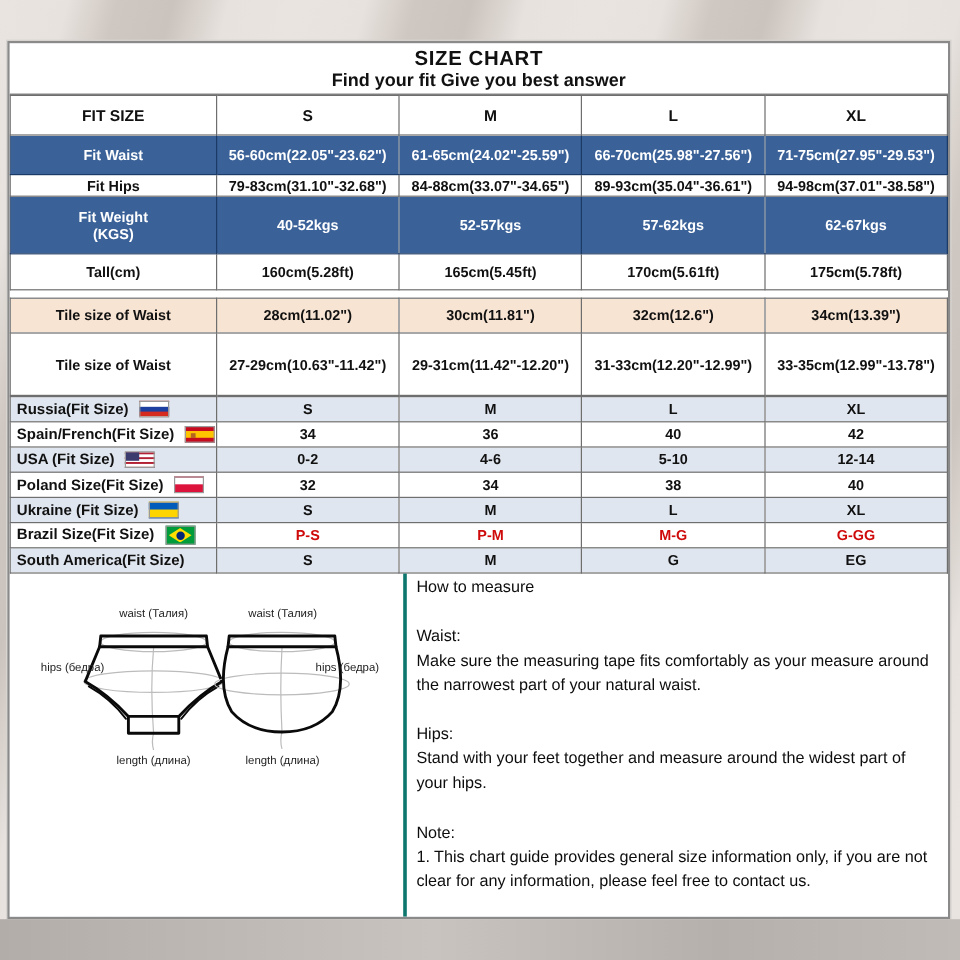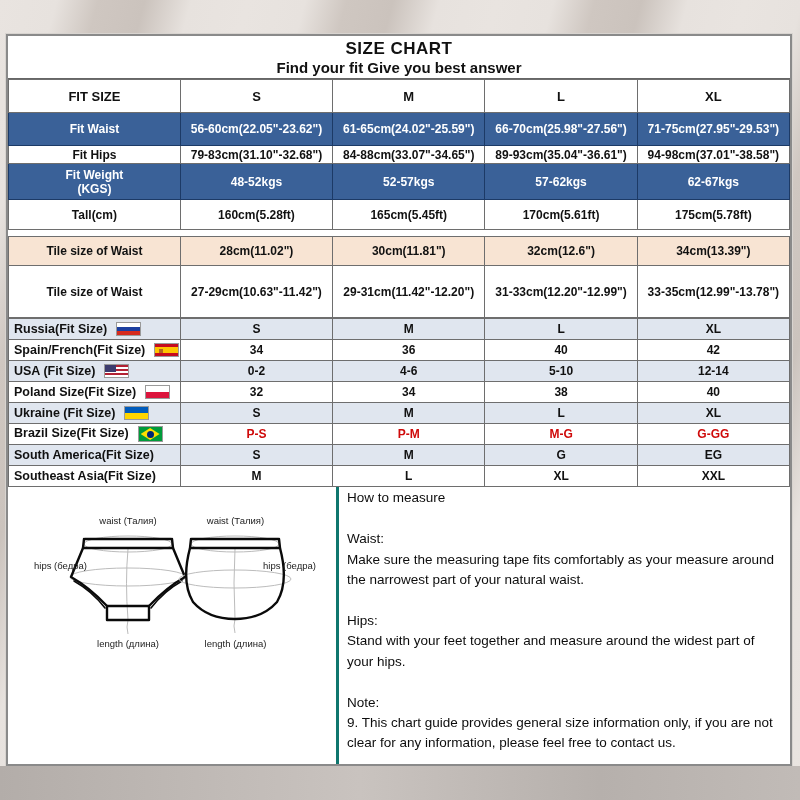"Fit Weight" .r36 { height: 36px -> 48px }
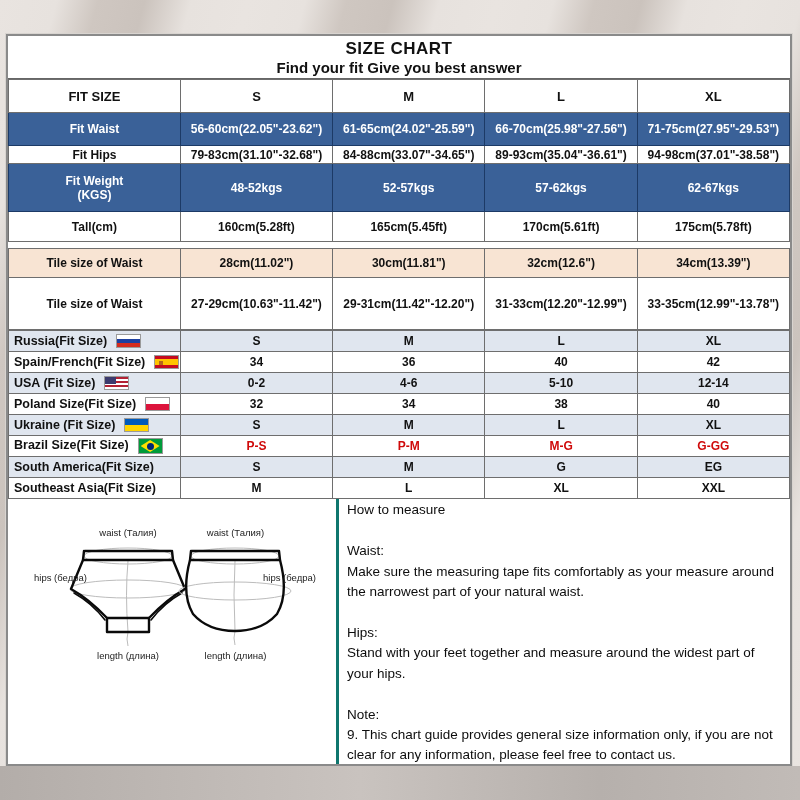"48-52kgs" td.val { text: 48-52kgs -> 40-52kgs }
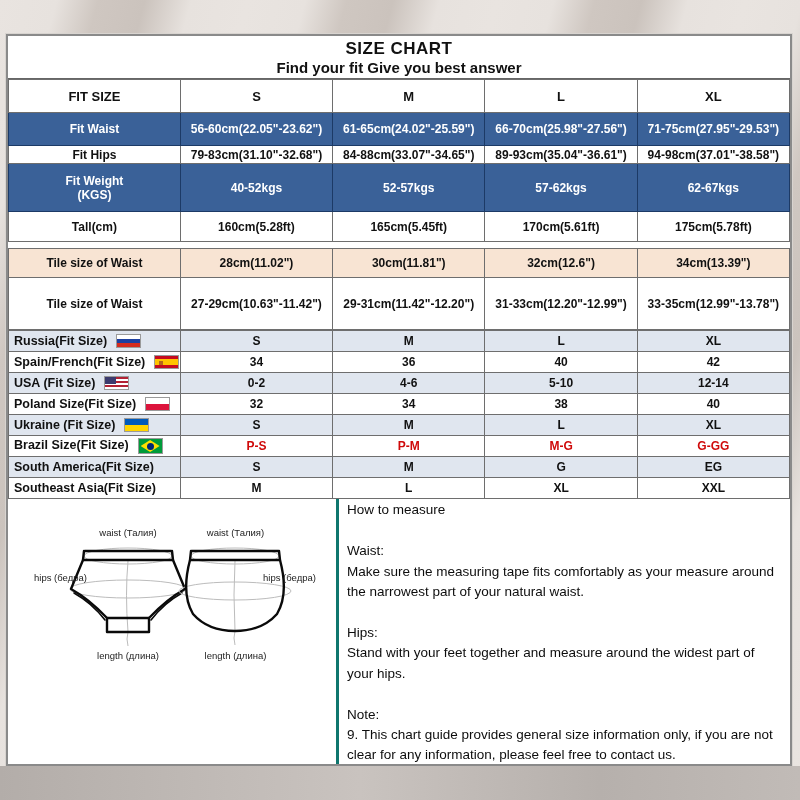"Southeast Asia(Fit Size)" tr { html: <tr> <td><span>Southeast Asia(Fit Size)</span></td> <td>M</td> <td>L</td> <td>XL</td> <td>XXL</td> </tr> -> none }
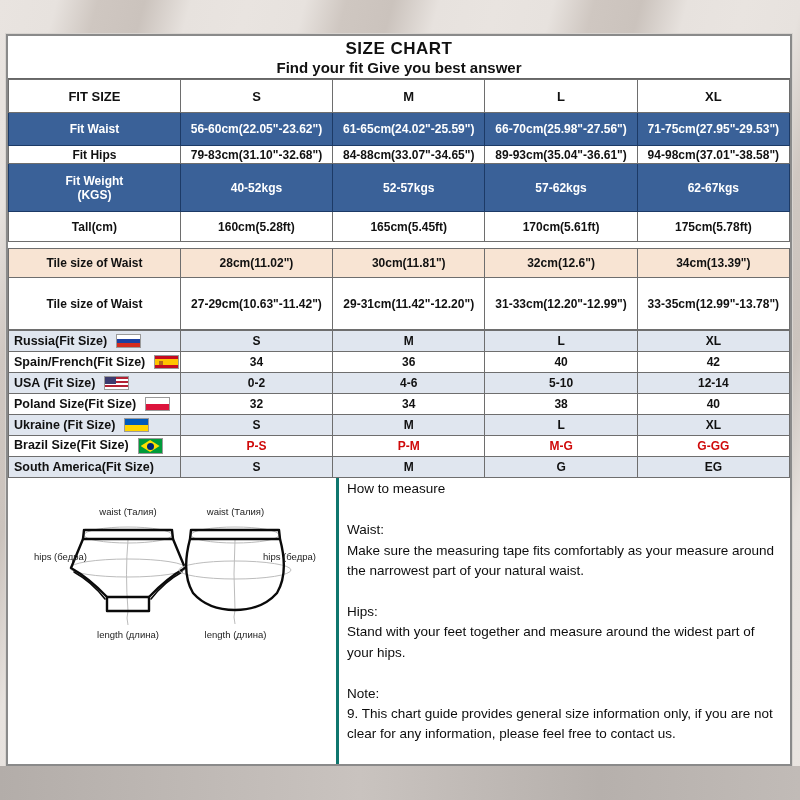"9. This chart guide provides" p { text: 9 -> 1 }
